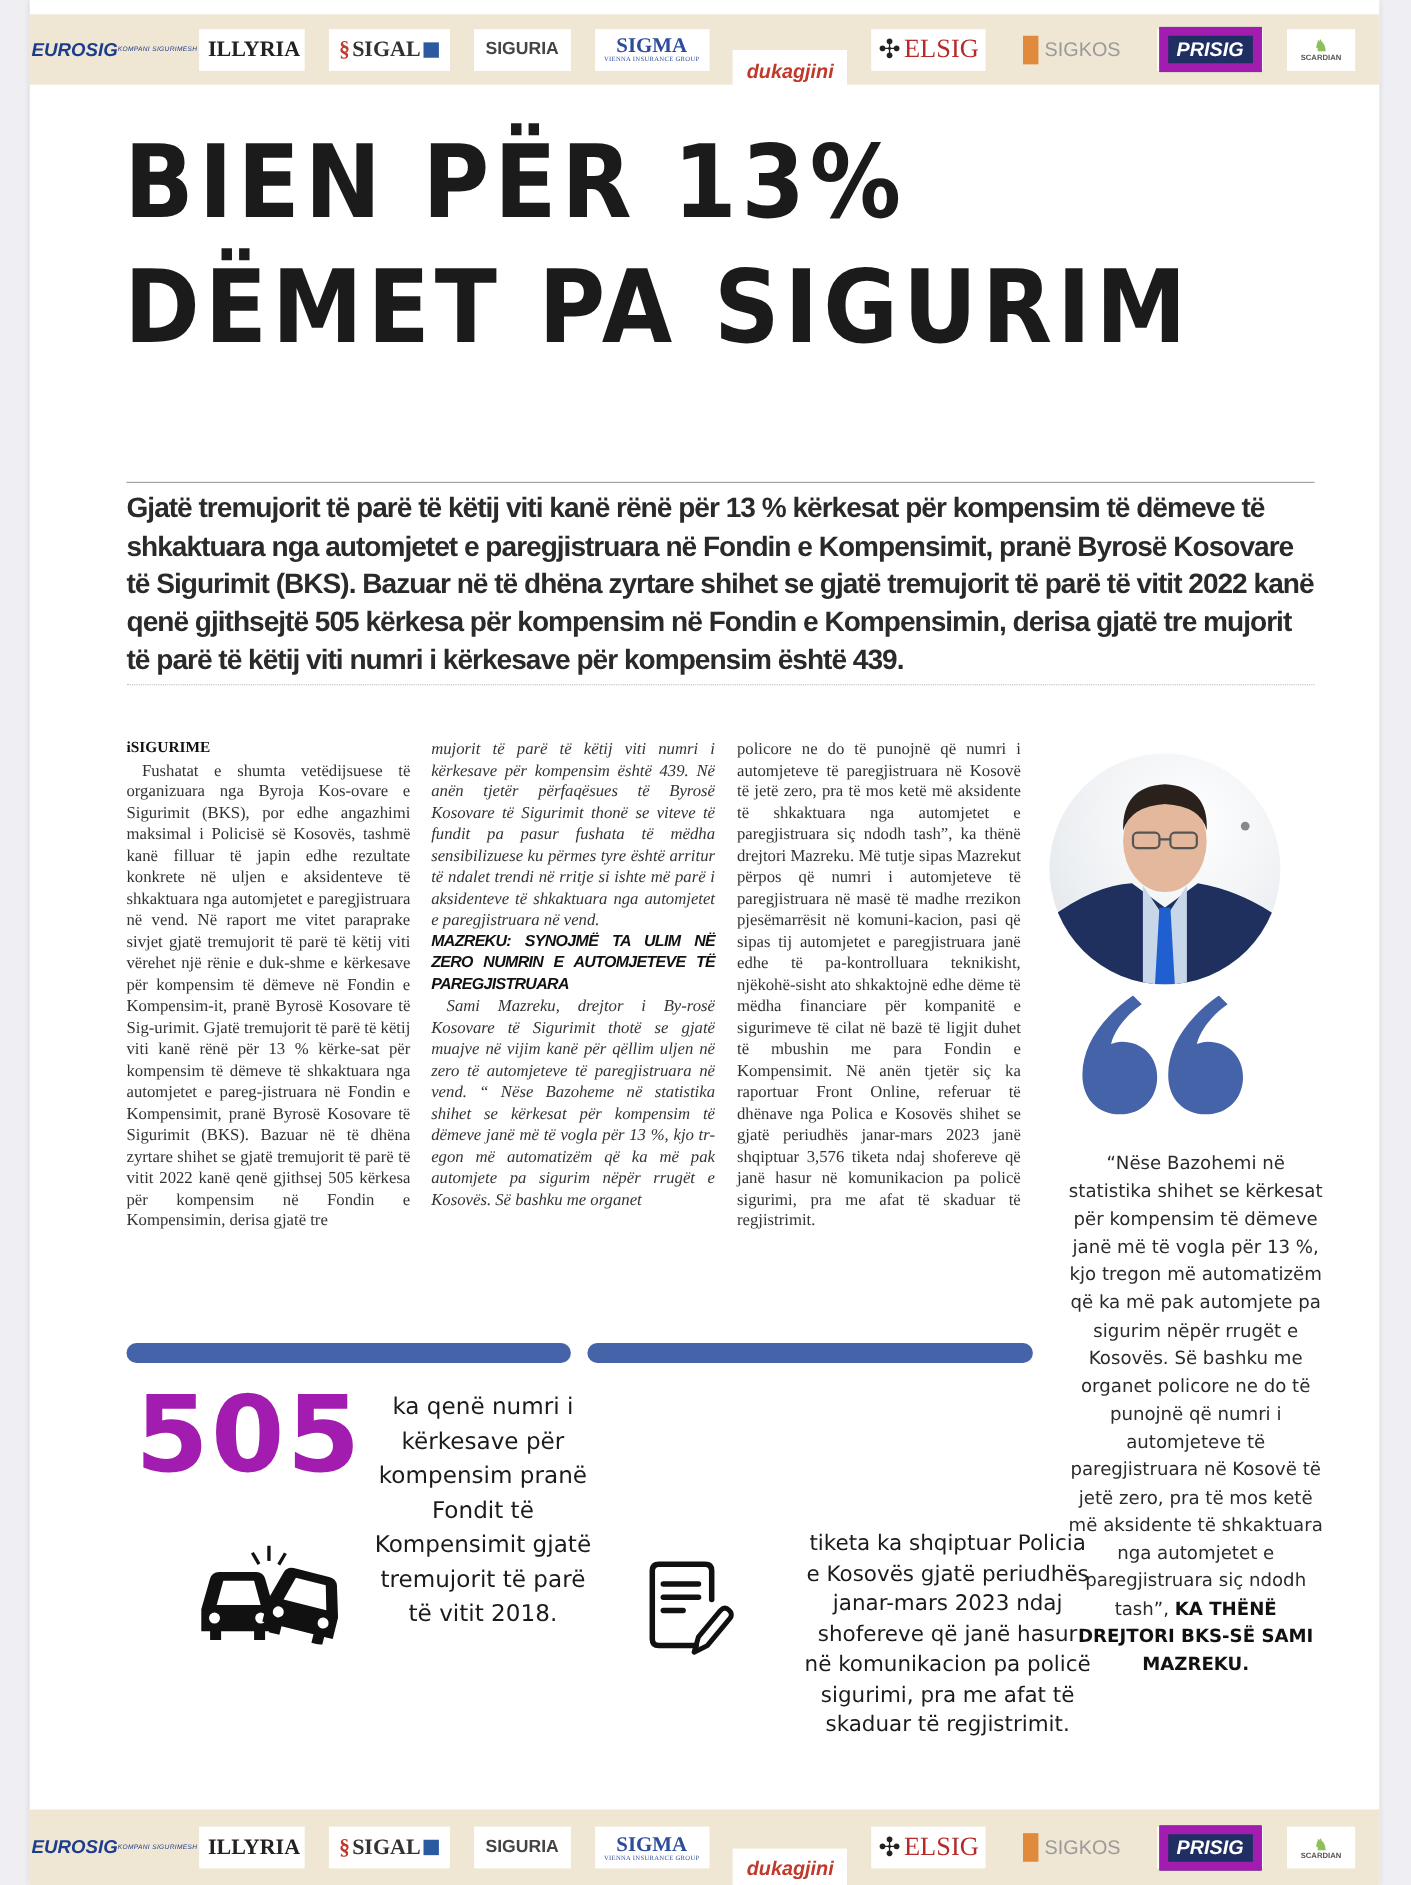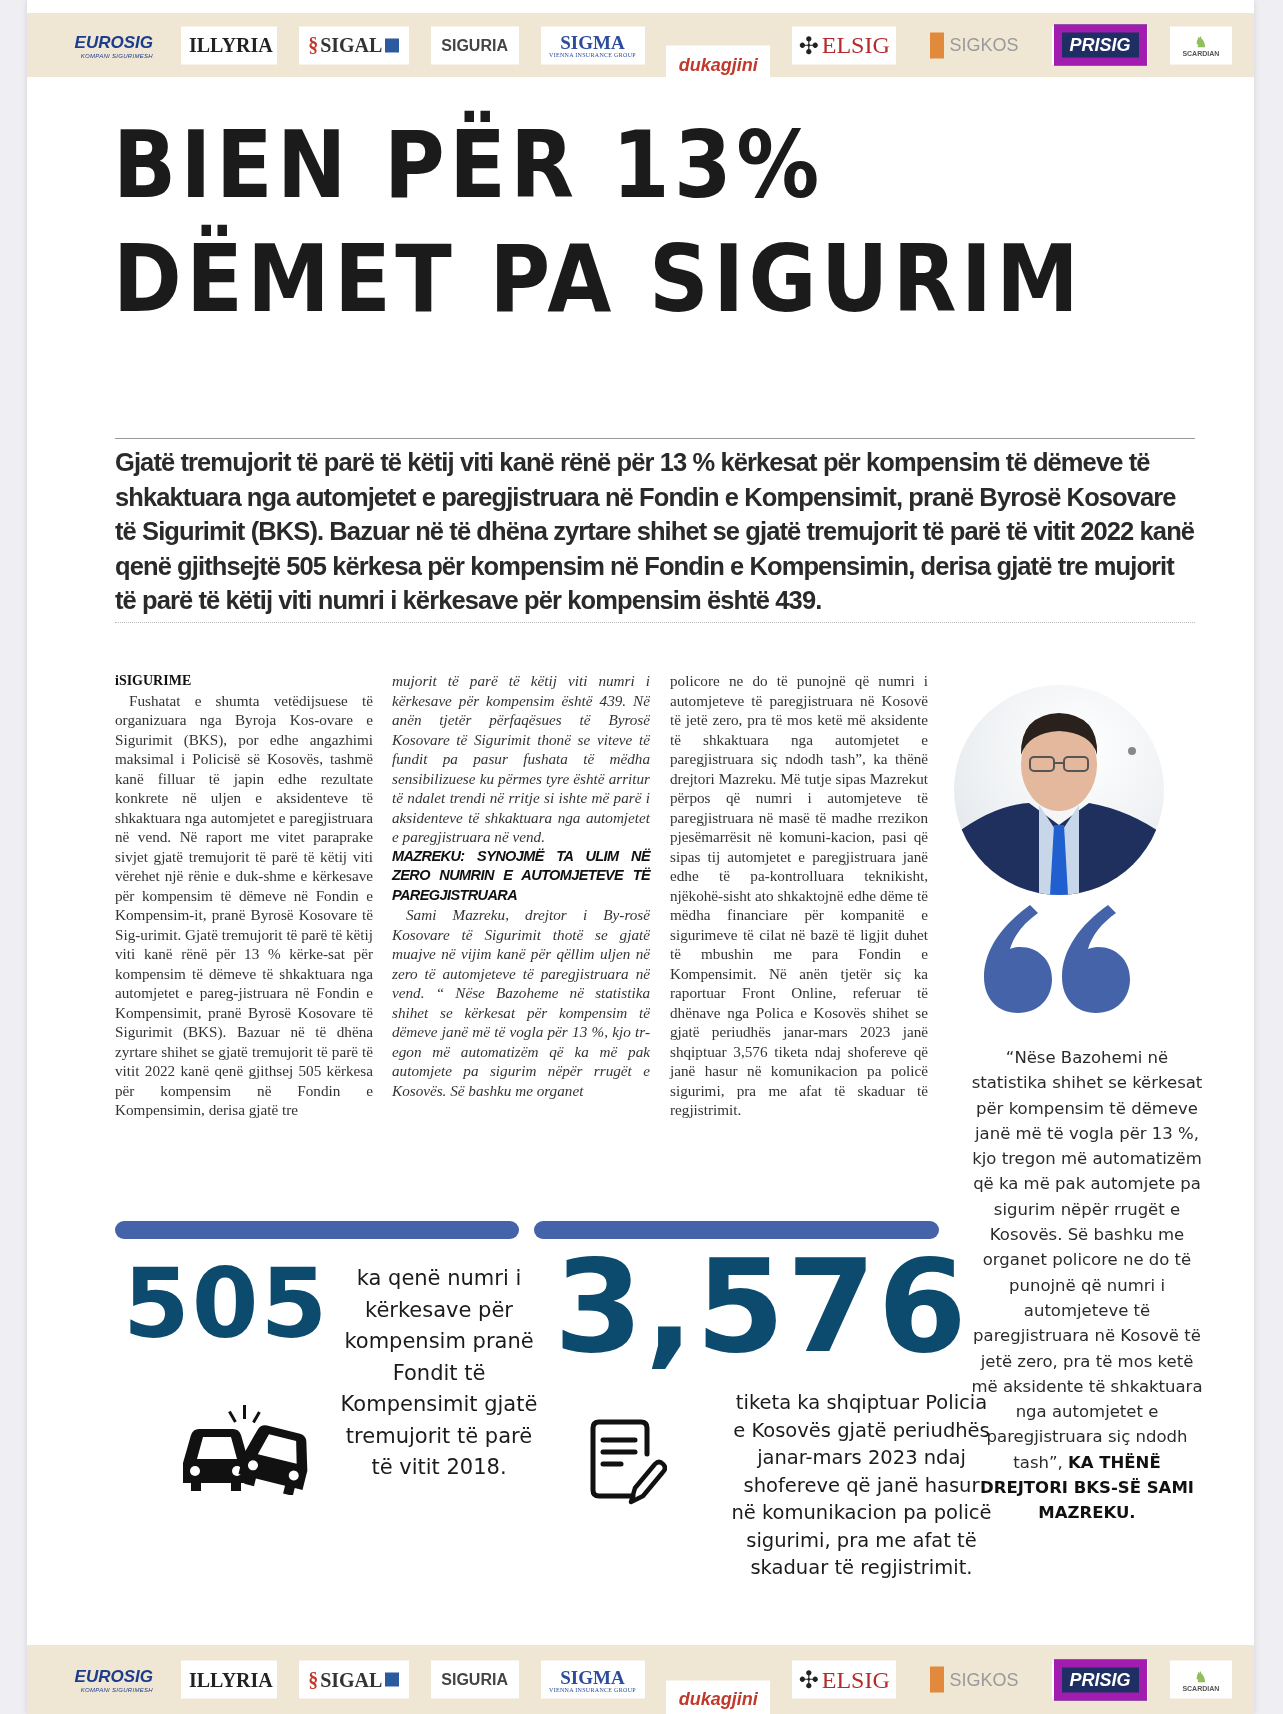"EUROSIG" .logo.eurosig { align-items: flex-end -> none; flex-direction: column -> row }
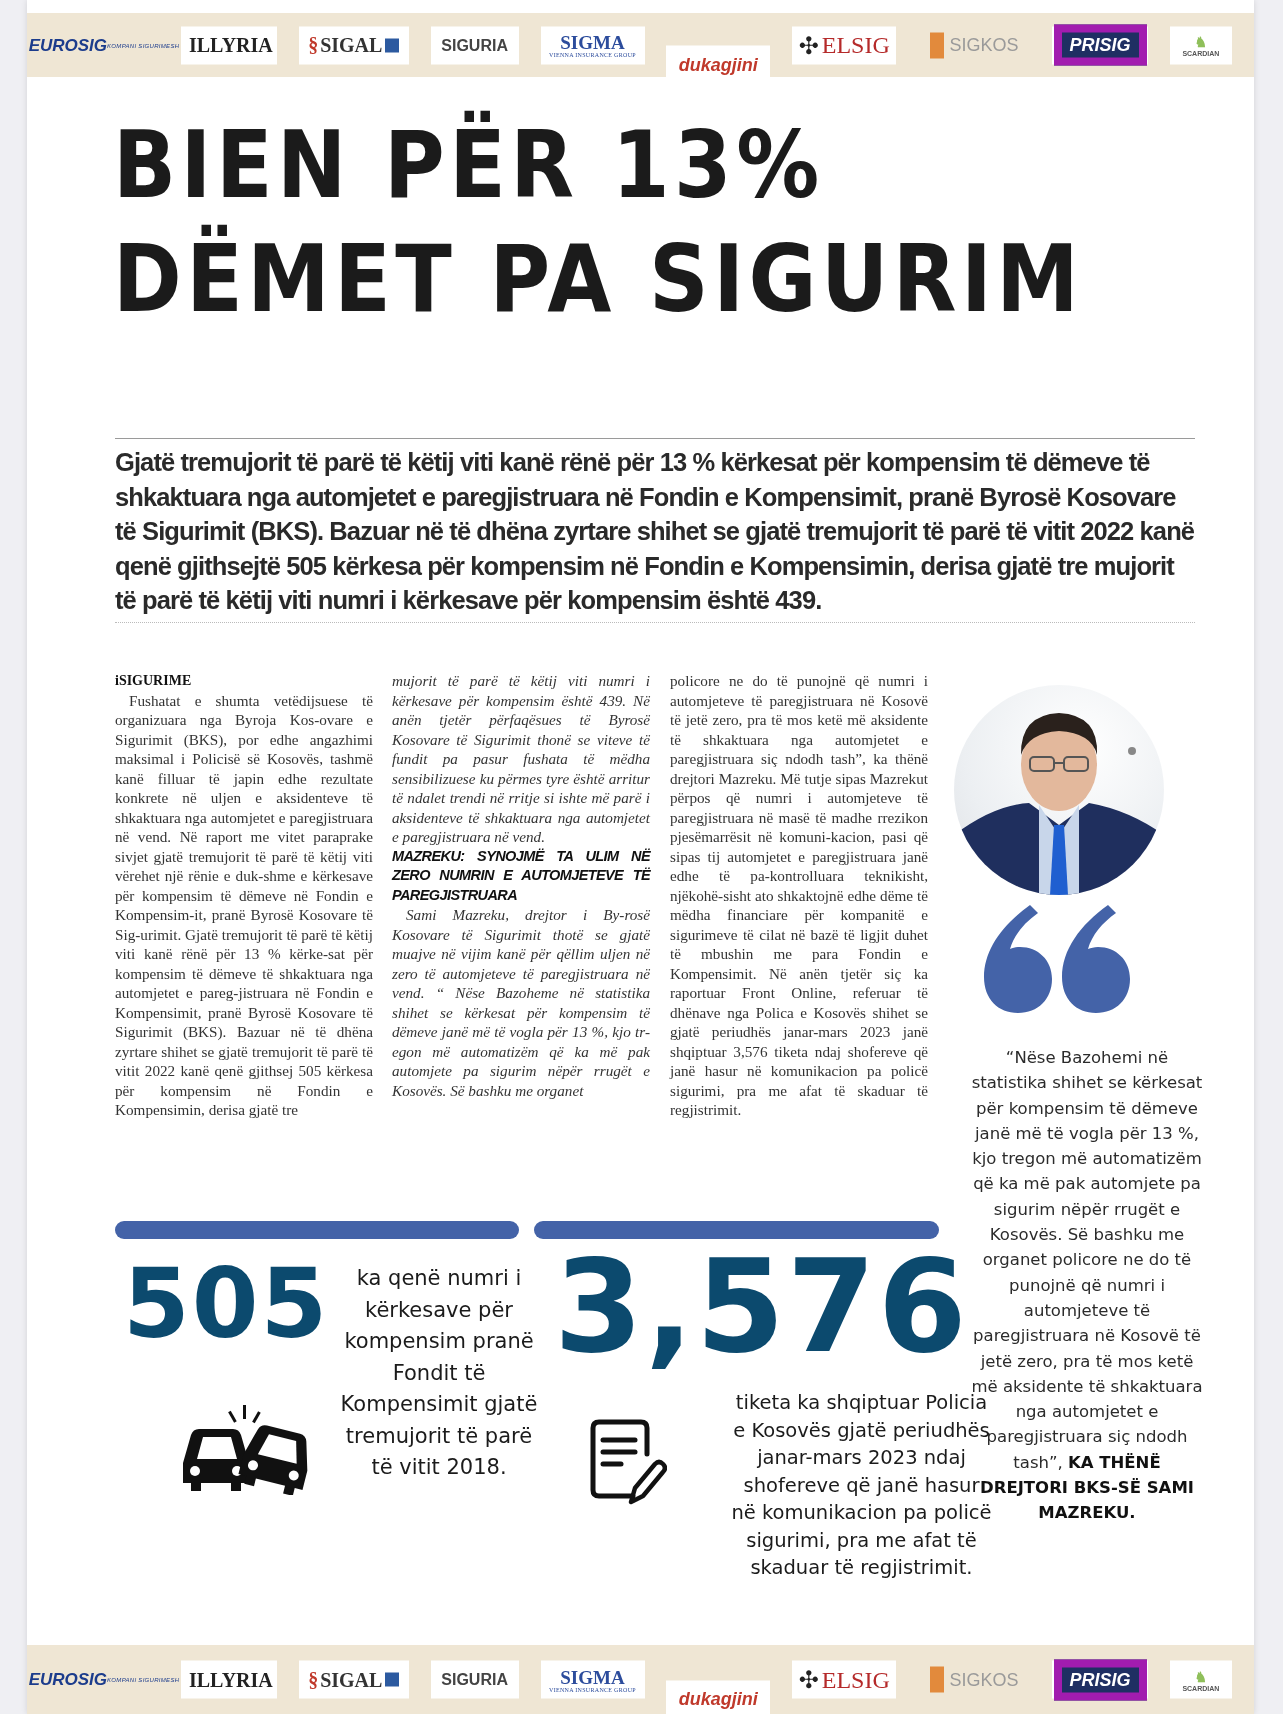"505" .big-num { color: #0c4a6e -> #a21caf }
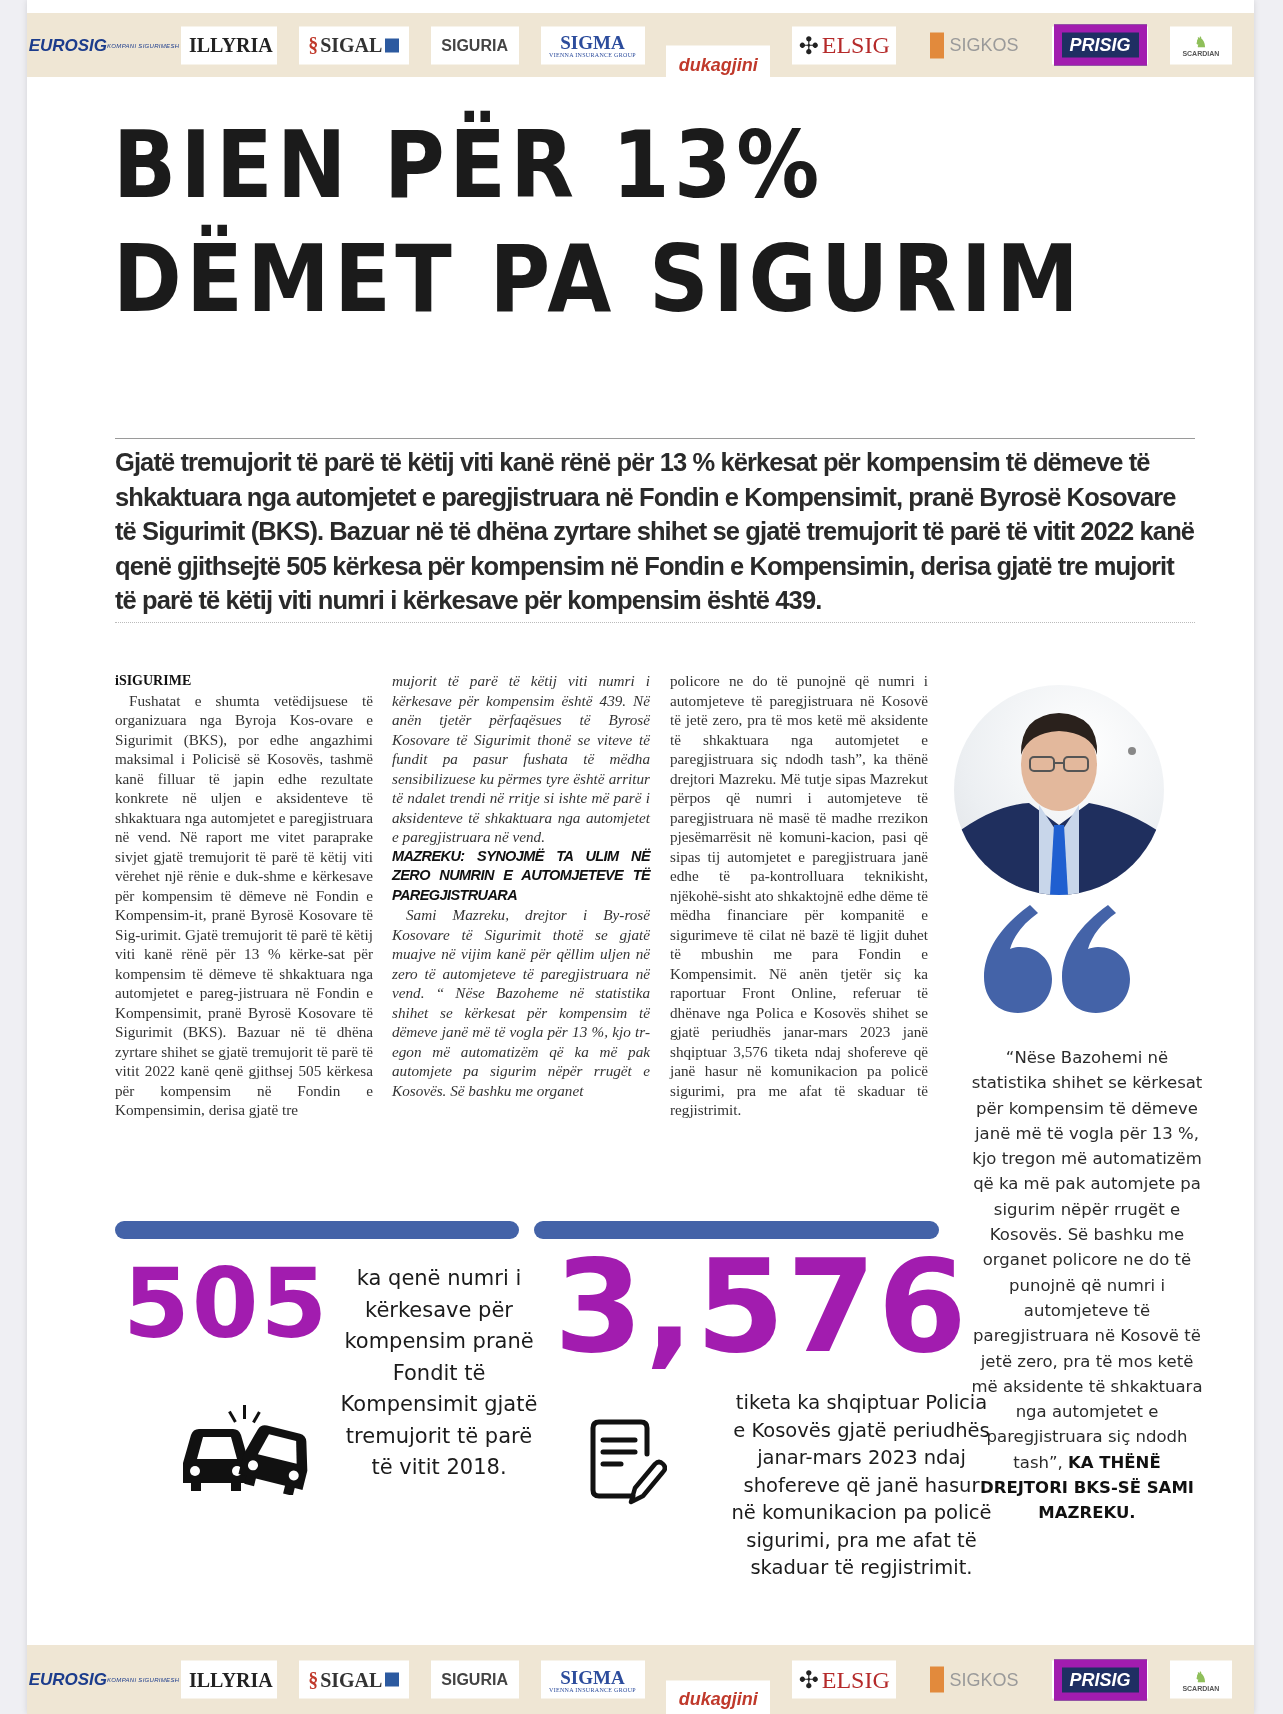"3,576" div.big-num { html: <div>3,576</div> -> none }
